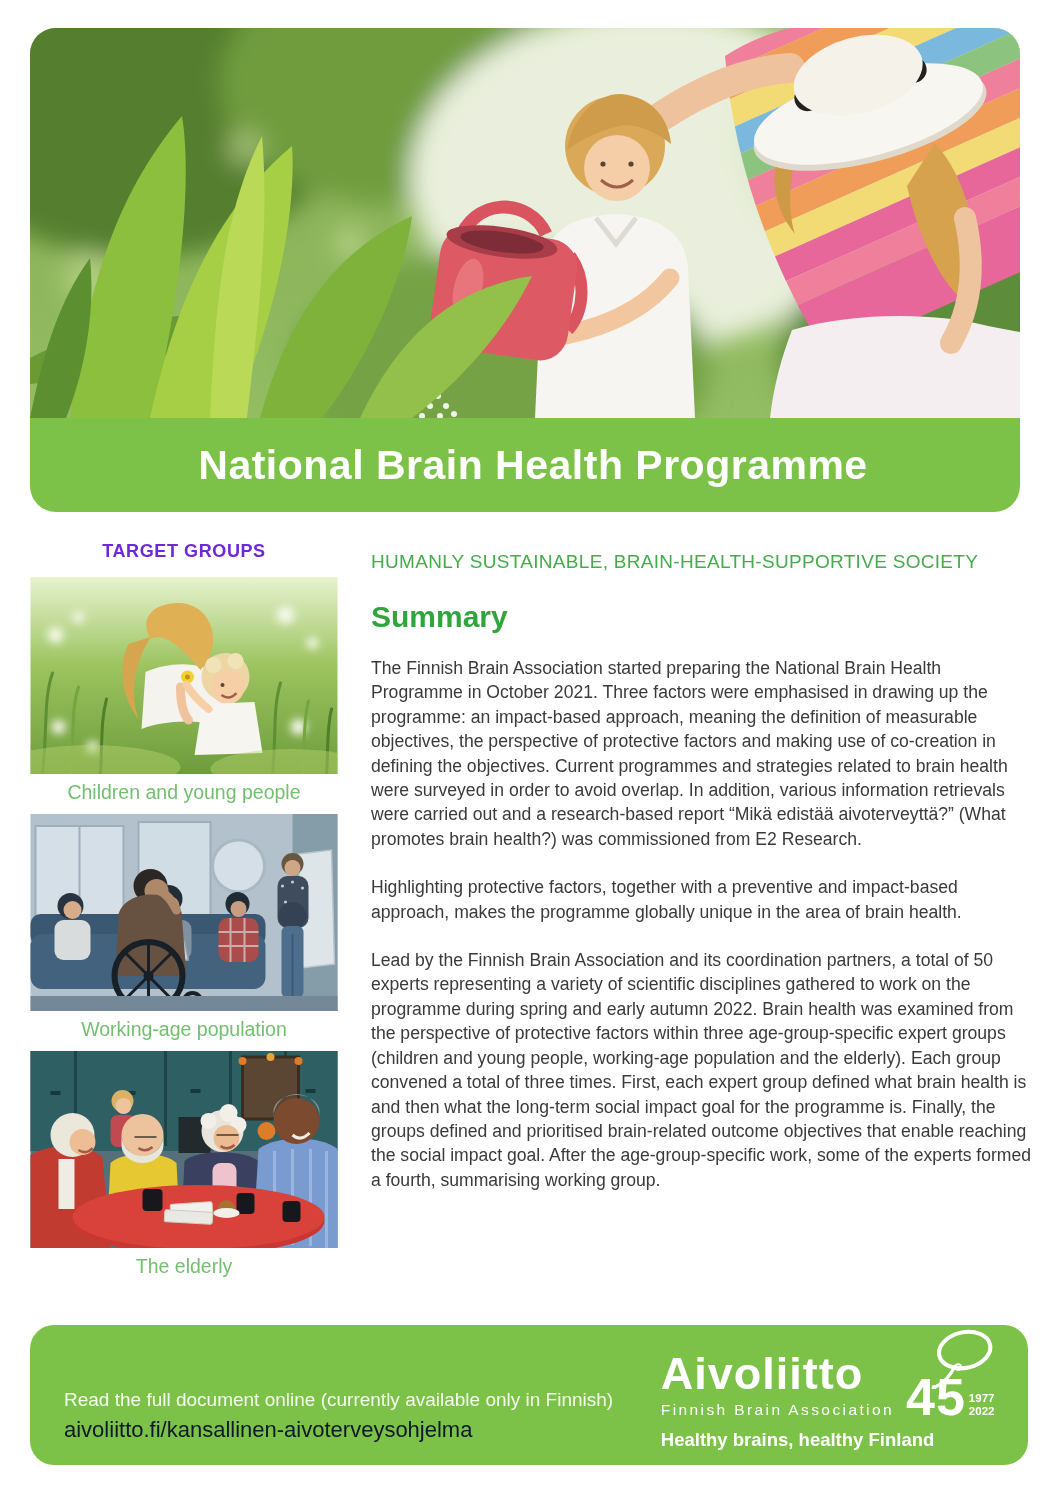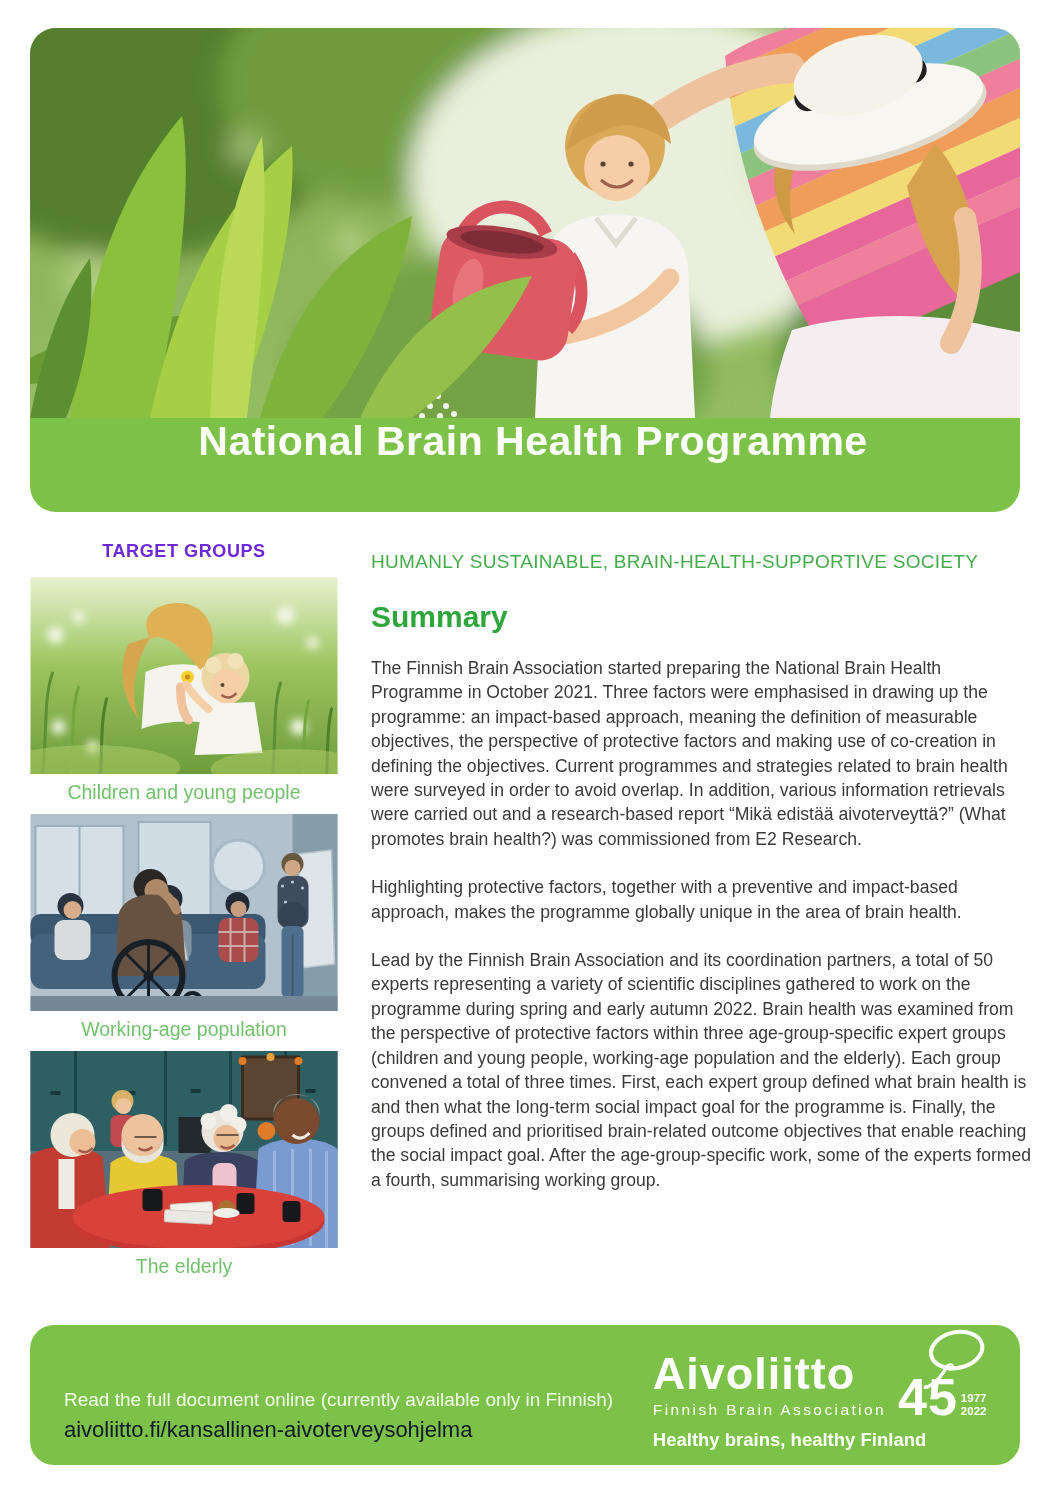"National Brain Health Programme" .title-band { align-items: none -> center }
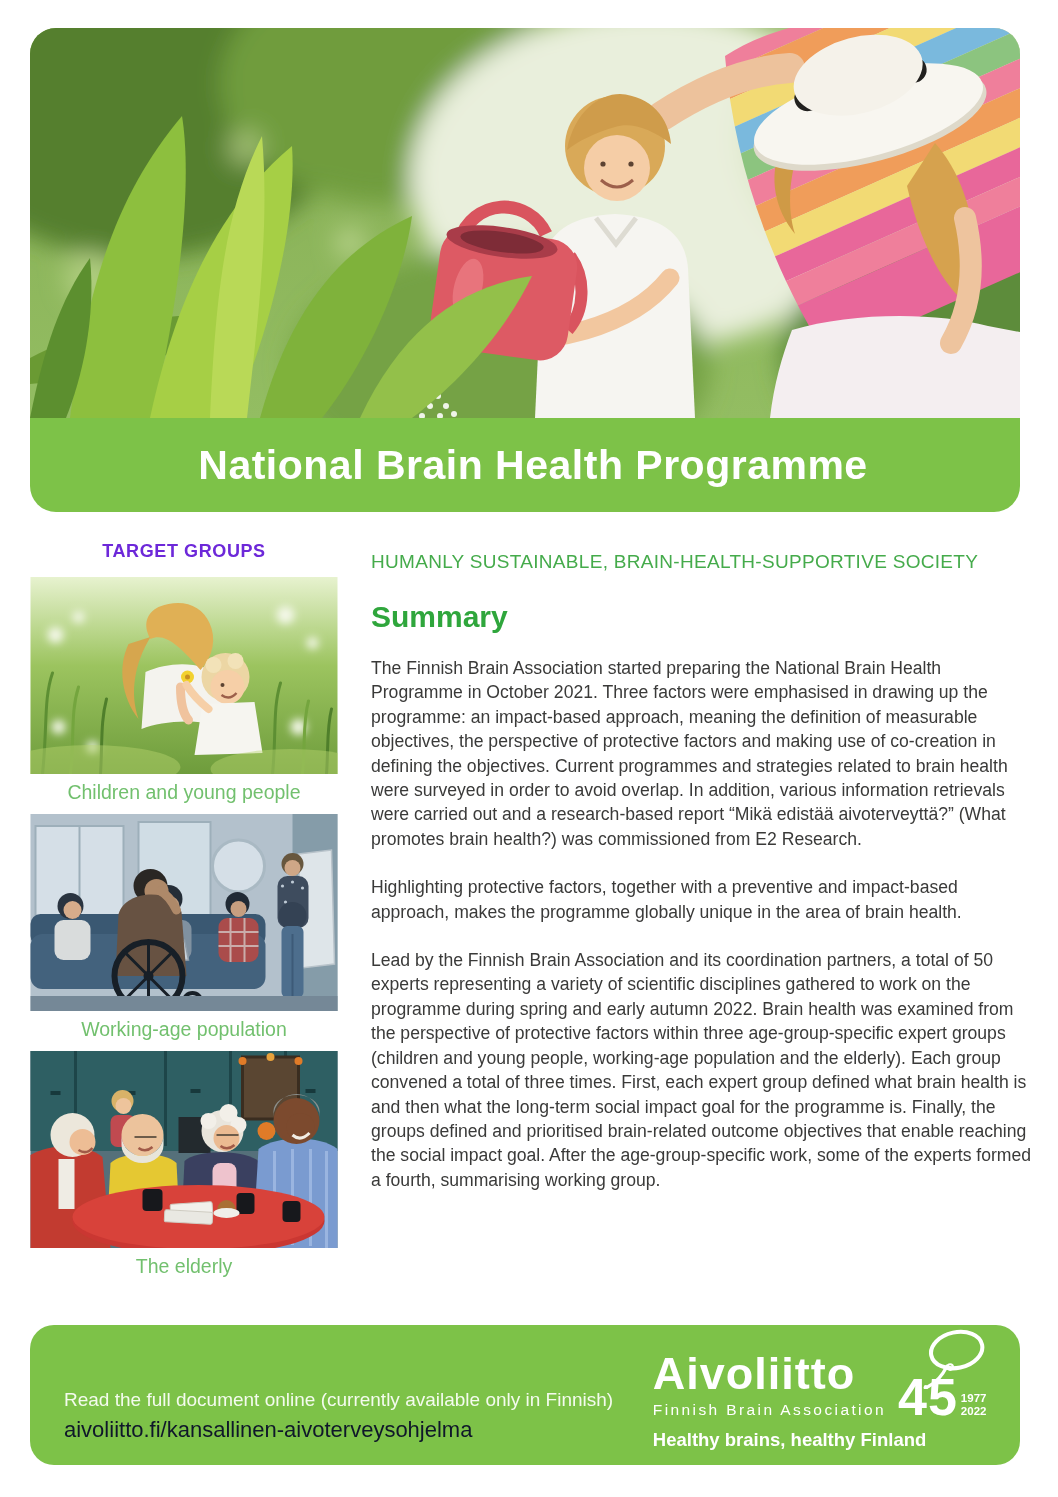"Read the full document online" .footer { padding-left: none -> 8px }
